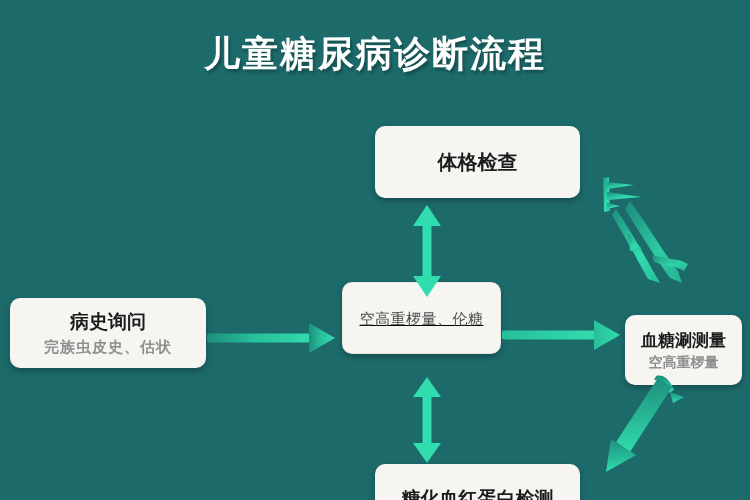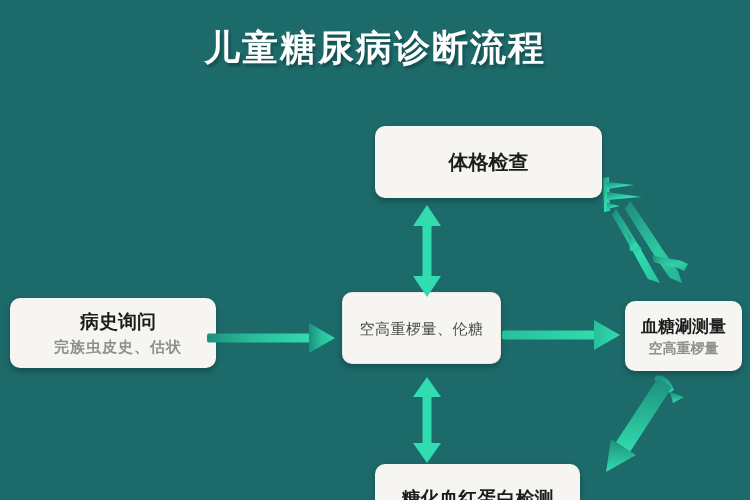"儿童糖尿病诊断流程" .title { top: 24px -> 30px }
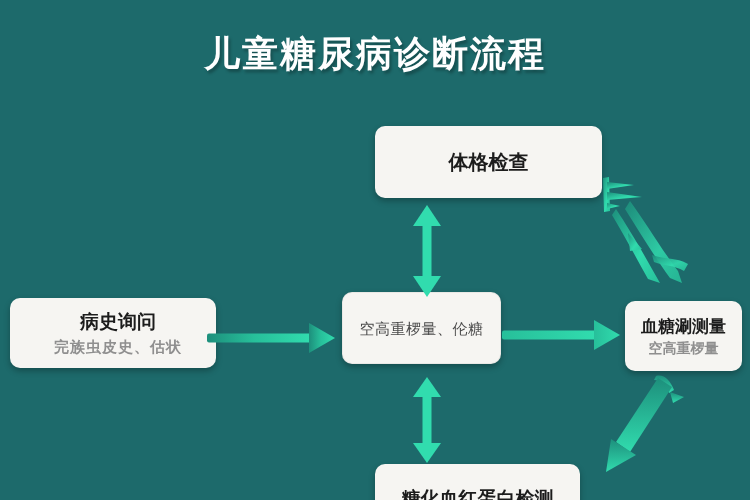"体格检查" .box-top { width: 227px -> 205px }
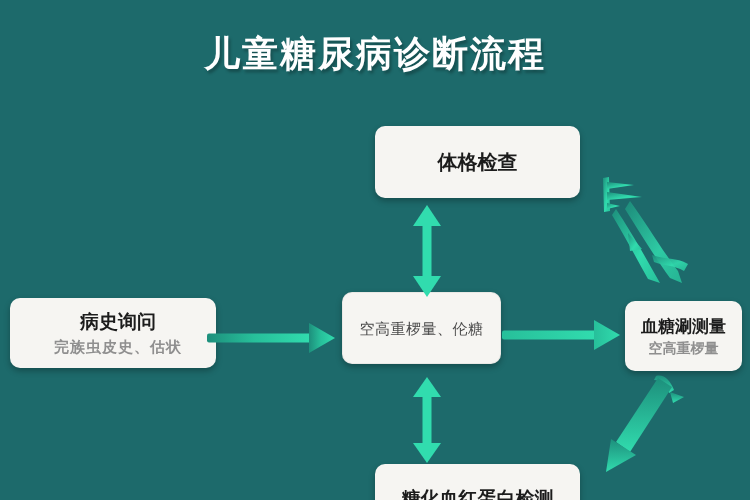"病史询问" .box-left { padding-left: 10px -> none }
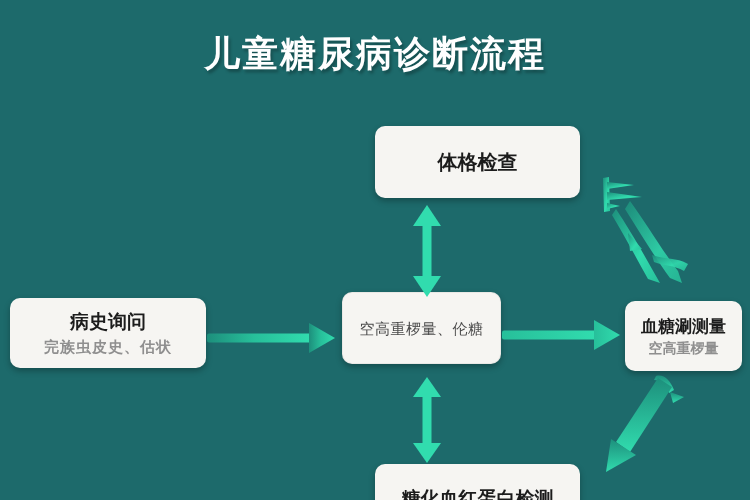"空高重椤量、伦糖" .box-center { text-decoration: none -> underline; top: 292px -> 282px }
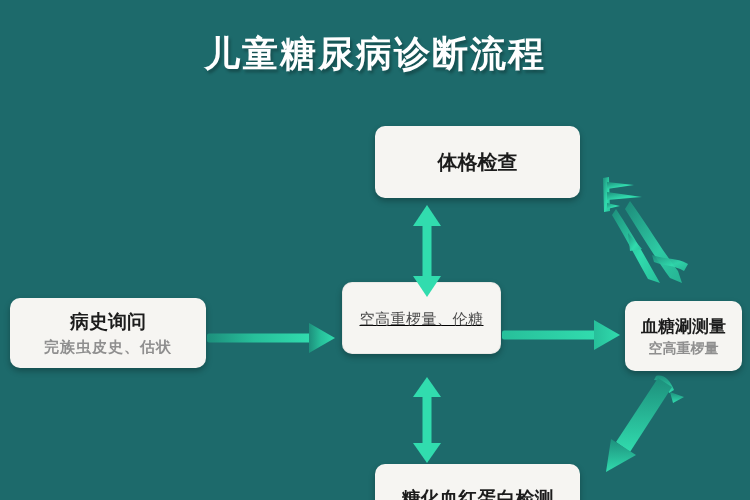"血糖涮测量" .box-right { top: 301px -> 315px }
